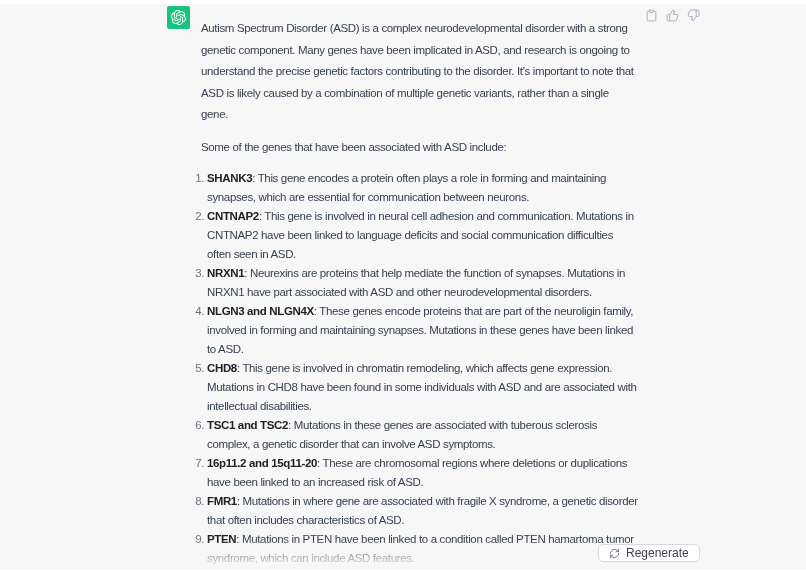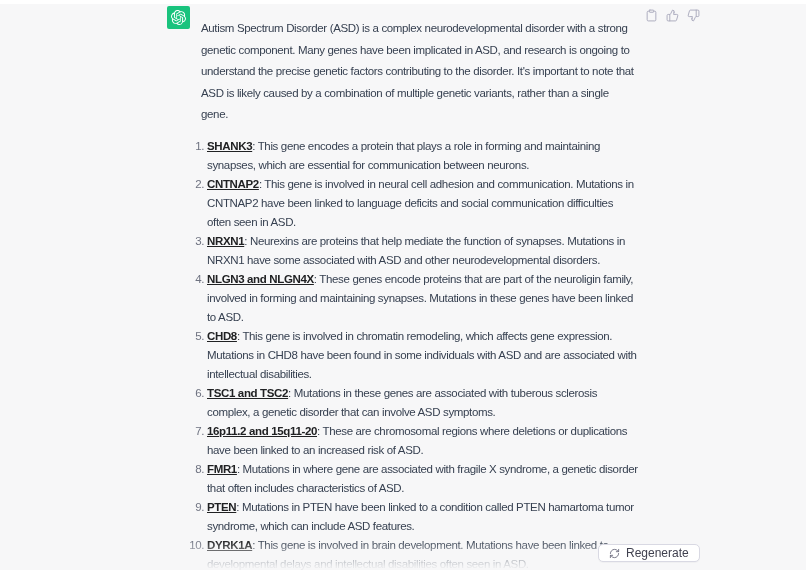"Some of the genes that" p { html: none -> <p>Some of the genes that have been associated with ASD include:</p> }
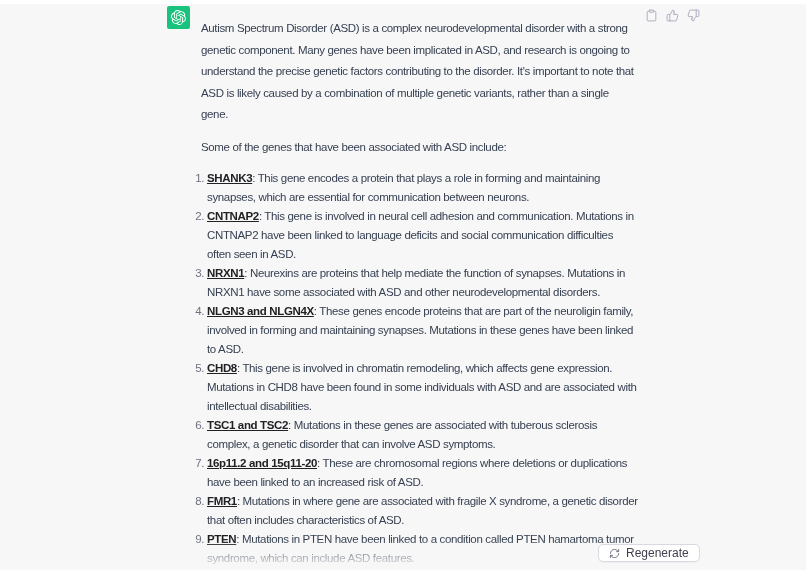"SHANK3" .gene-name { text-decoration: underline -> none }
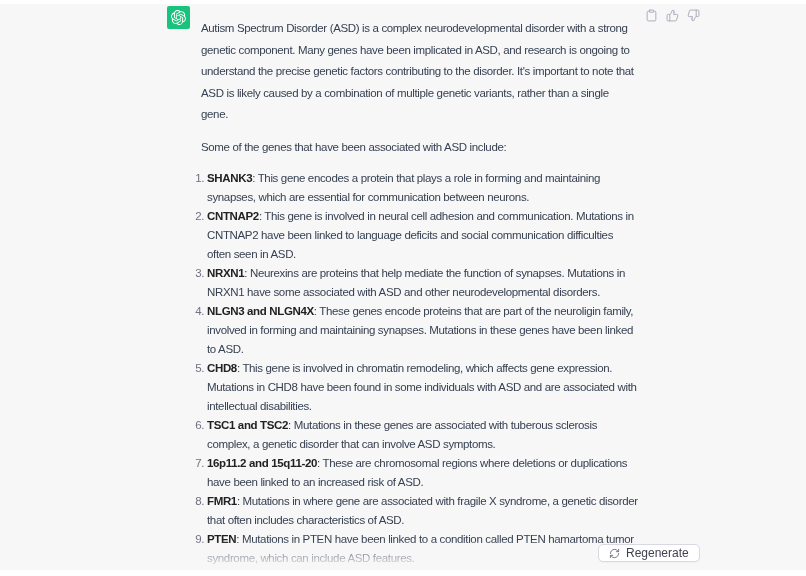": This gene encodes a" span { text: that -> often }
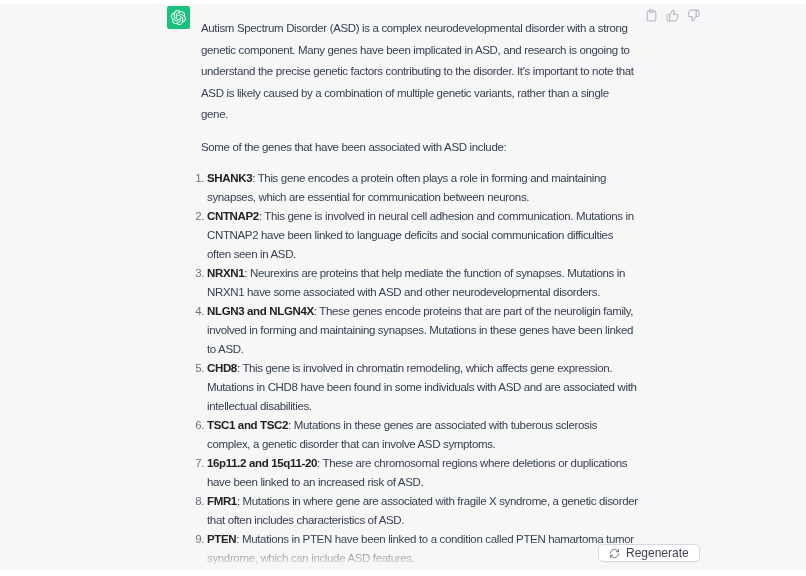": Neurexins are proteins that" span { text: some -> part }
